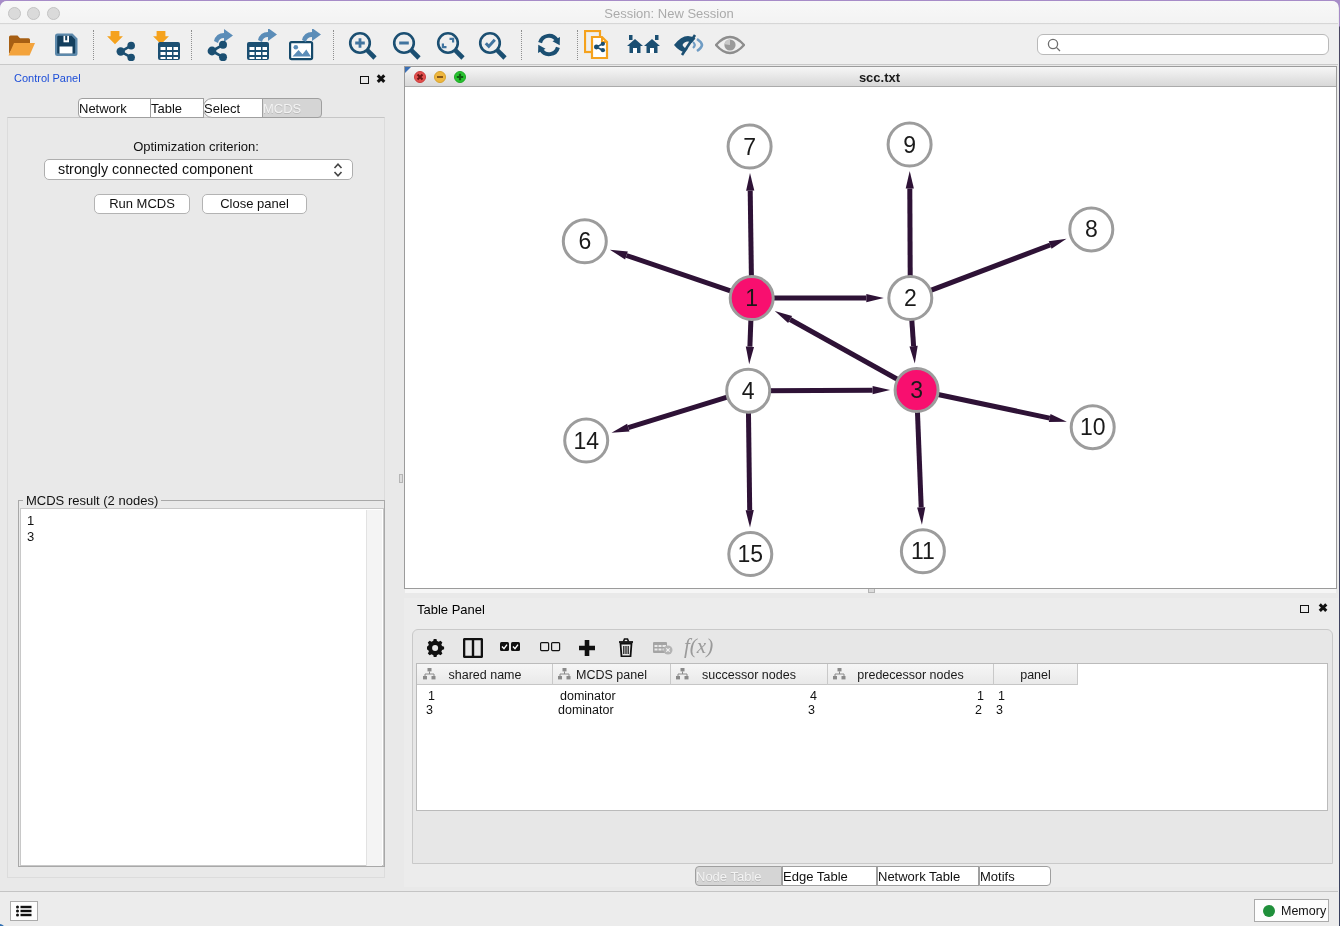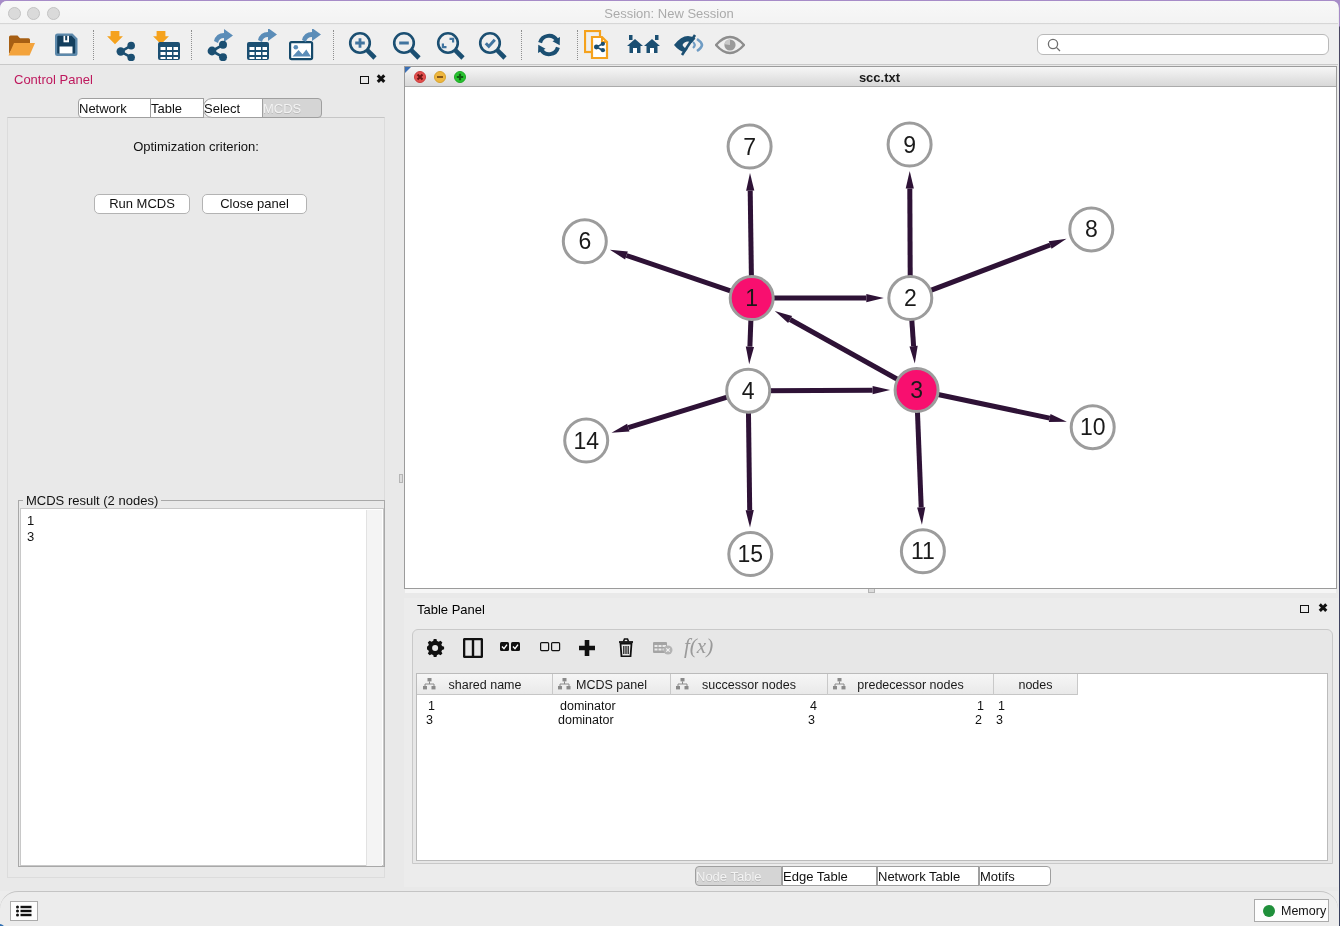"Control Panel" .cp-title { color: #be185d -> #1d4ed8; font-size: 13px -> 11px }
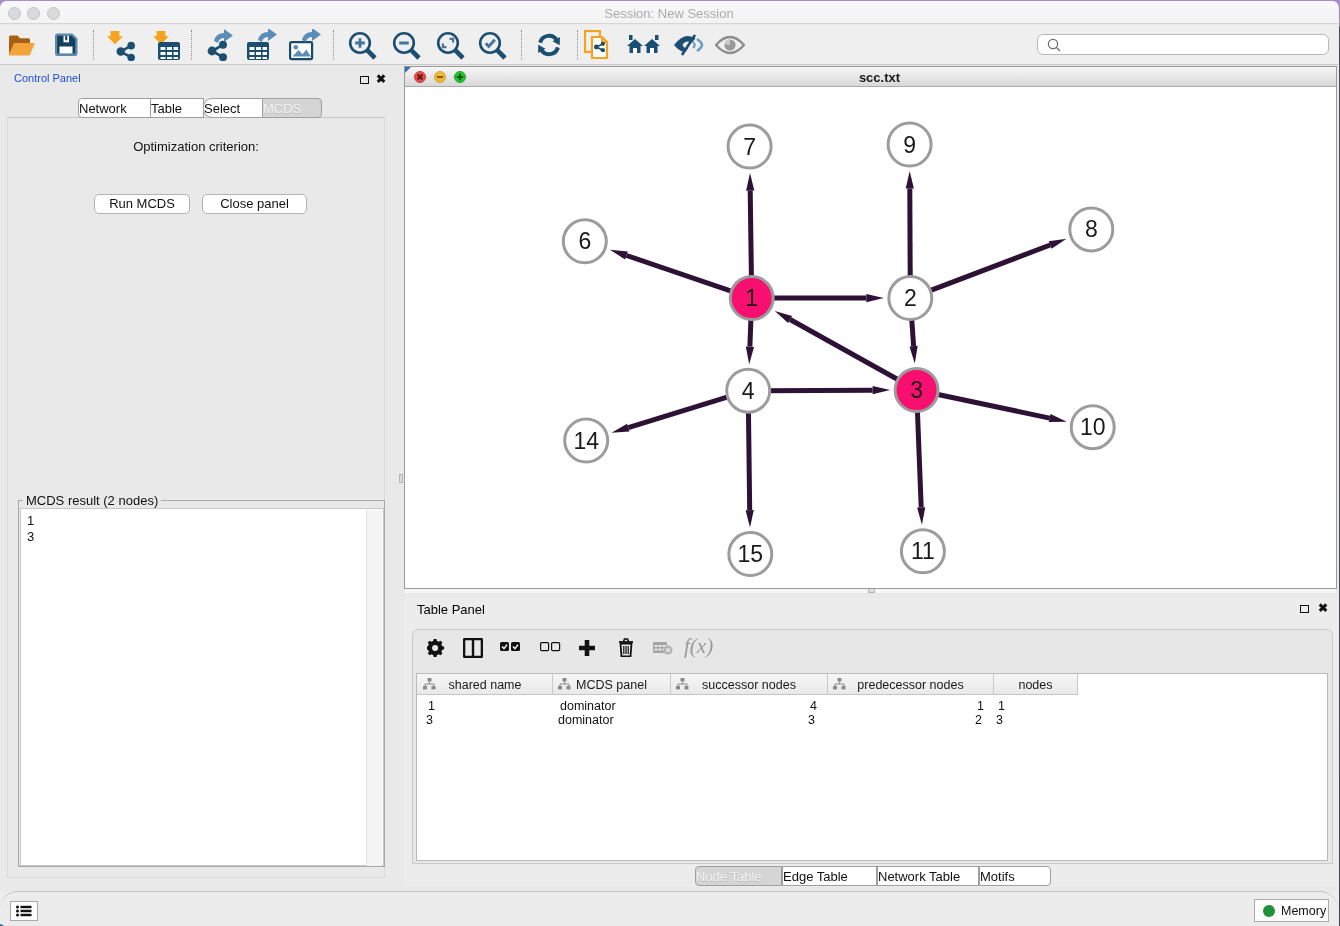"strongly connected component" div.dropdown { html: none -> <div>strongly connected component <svg> <path></path> <path></path> </svg> </div> }
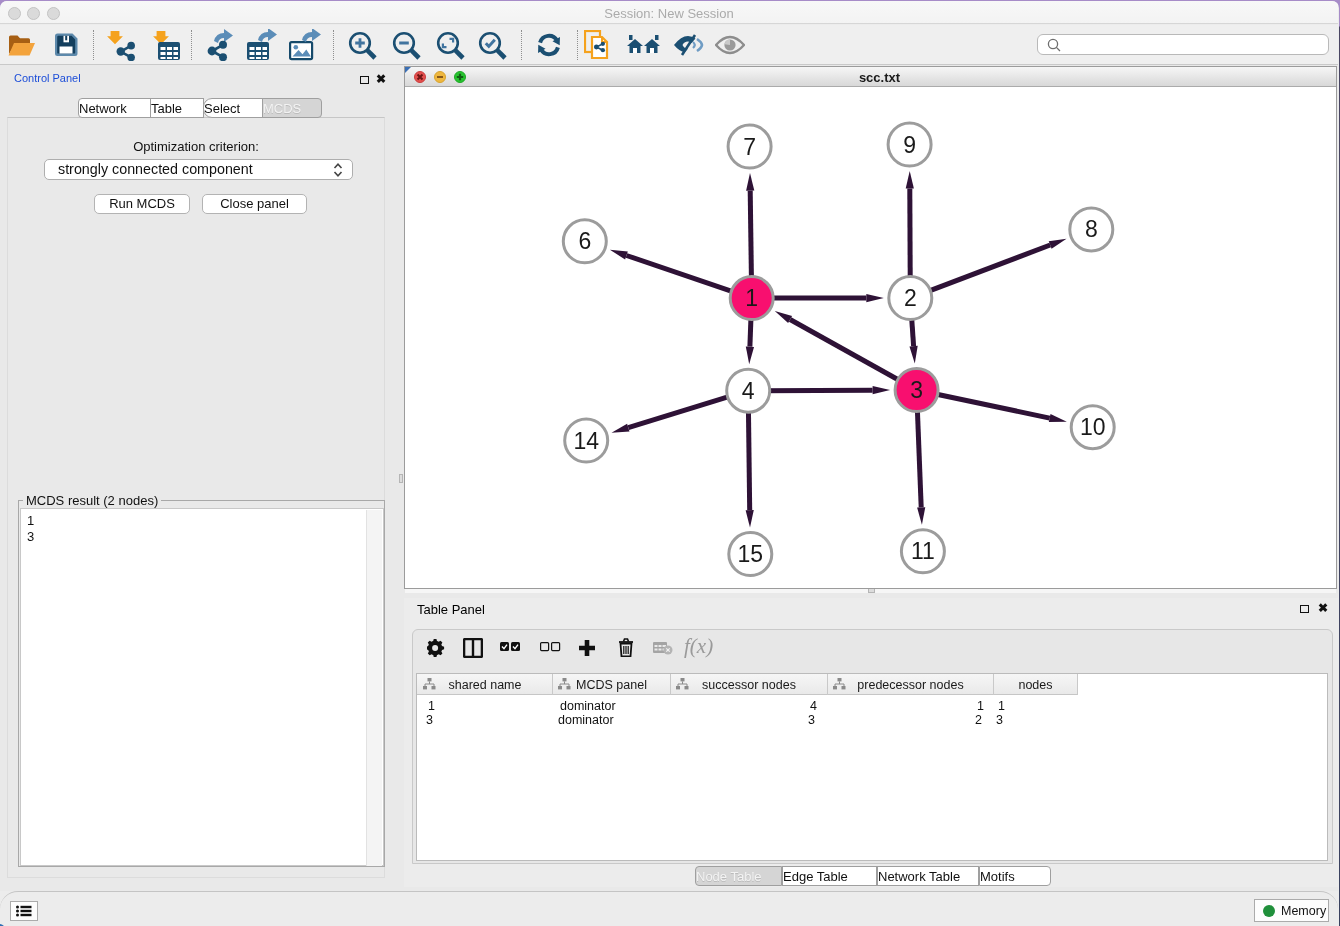"shared name" .tablebox { height: 188px -> 148px; top: 75px -> 65px }
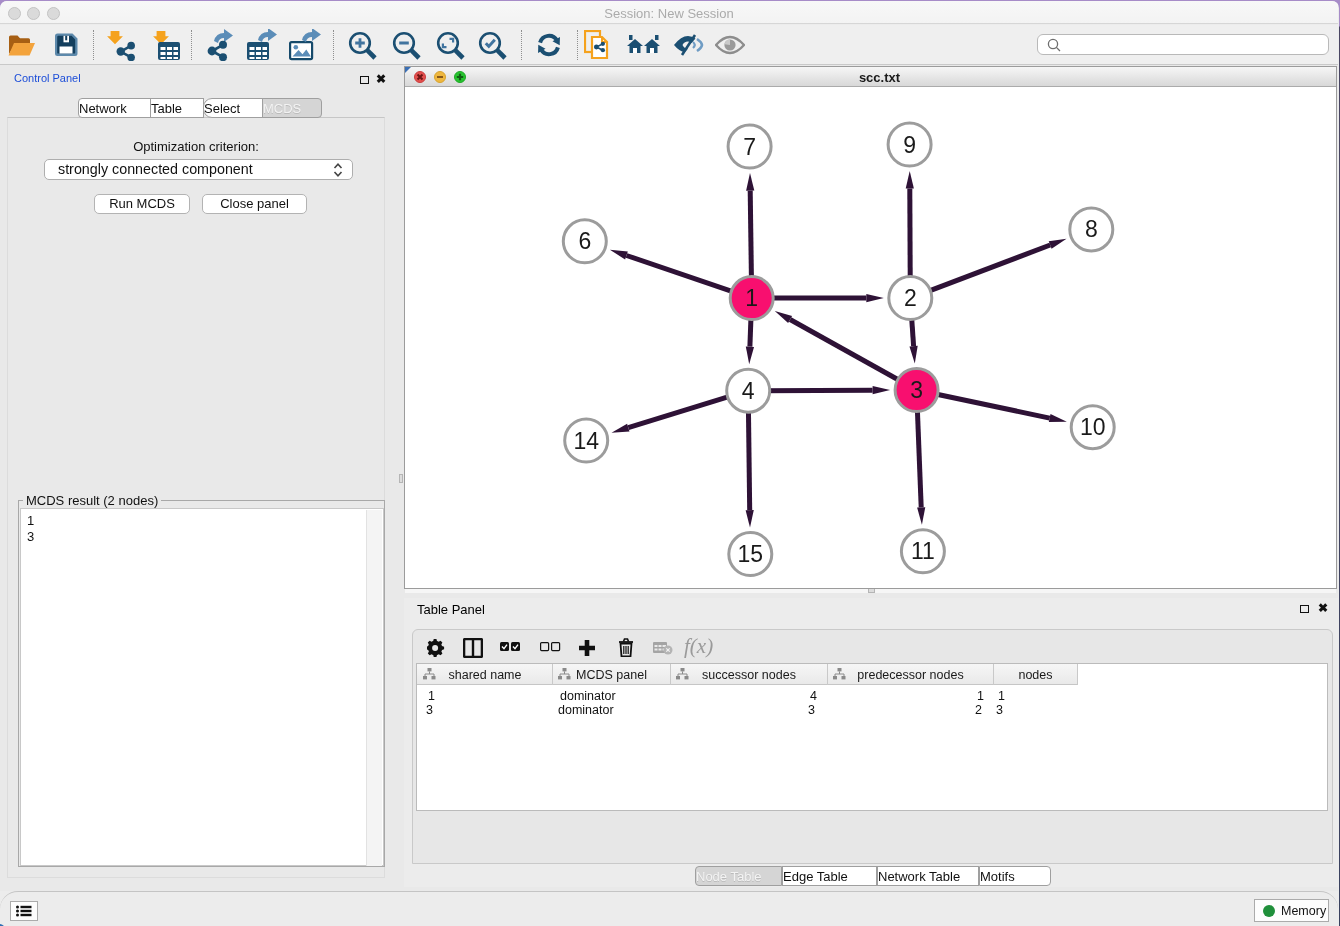"nodes" div.lab { text: nodes -> panel }
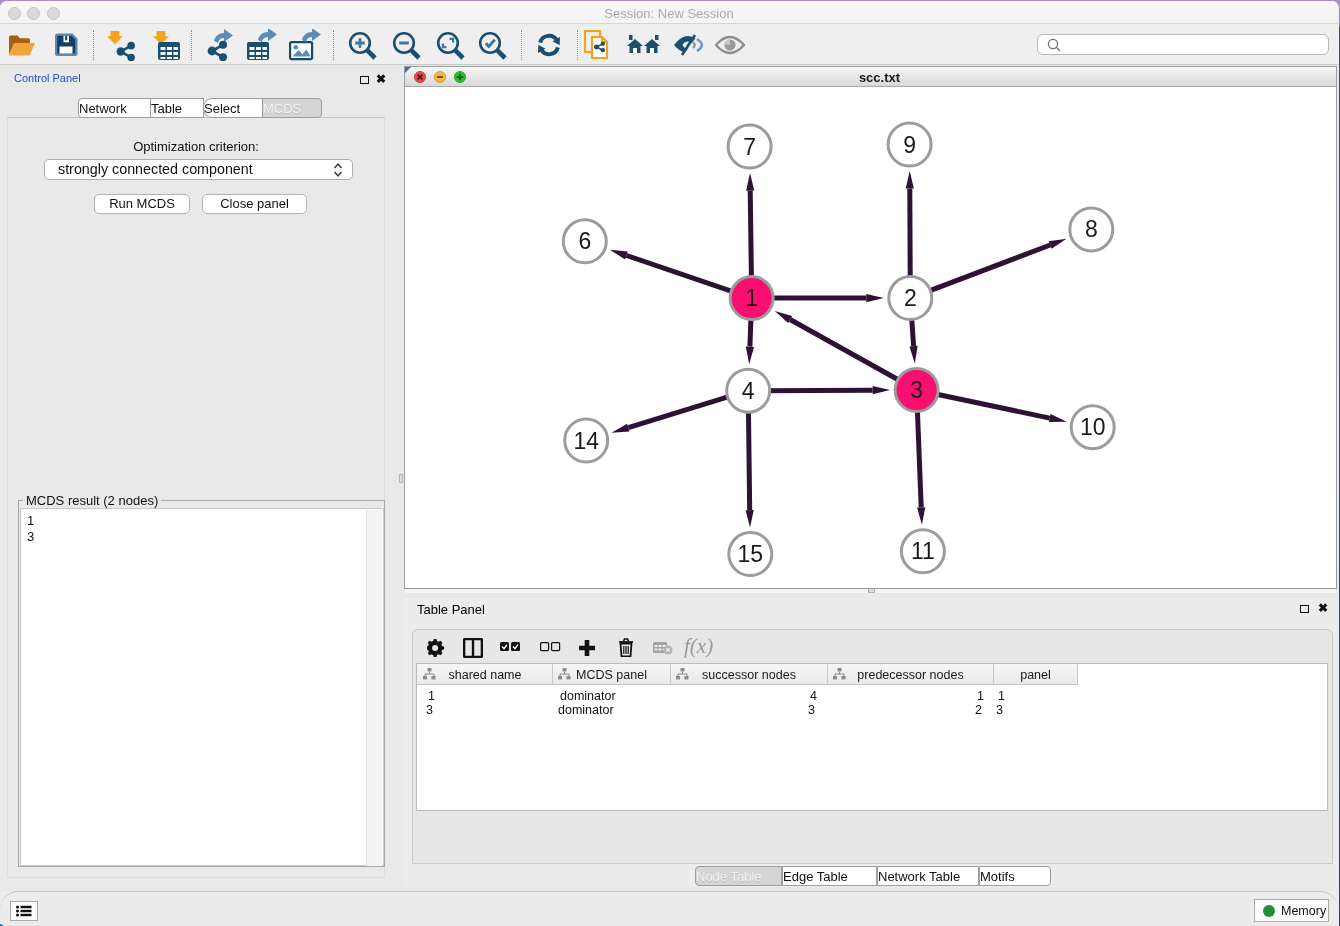"Memory" .statusbar { border-radius: 18px -> none }
